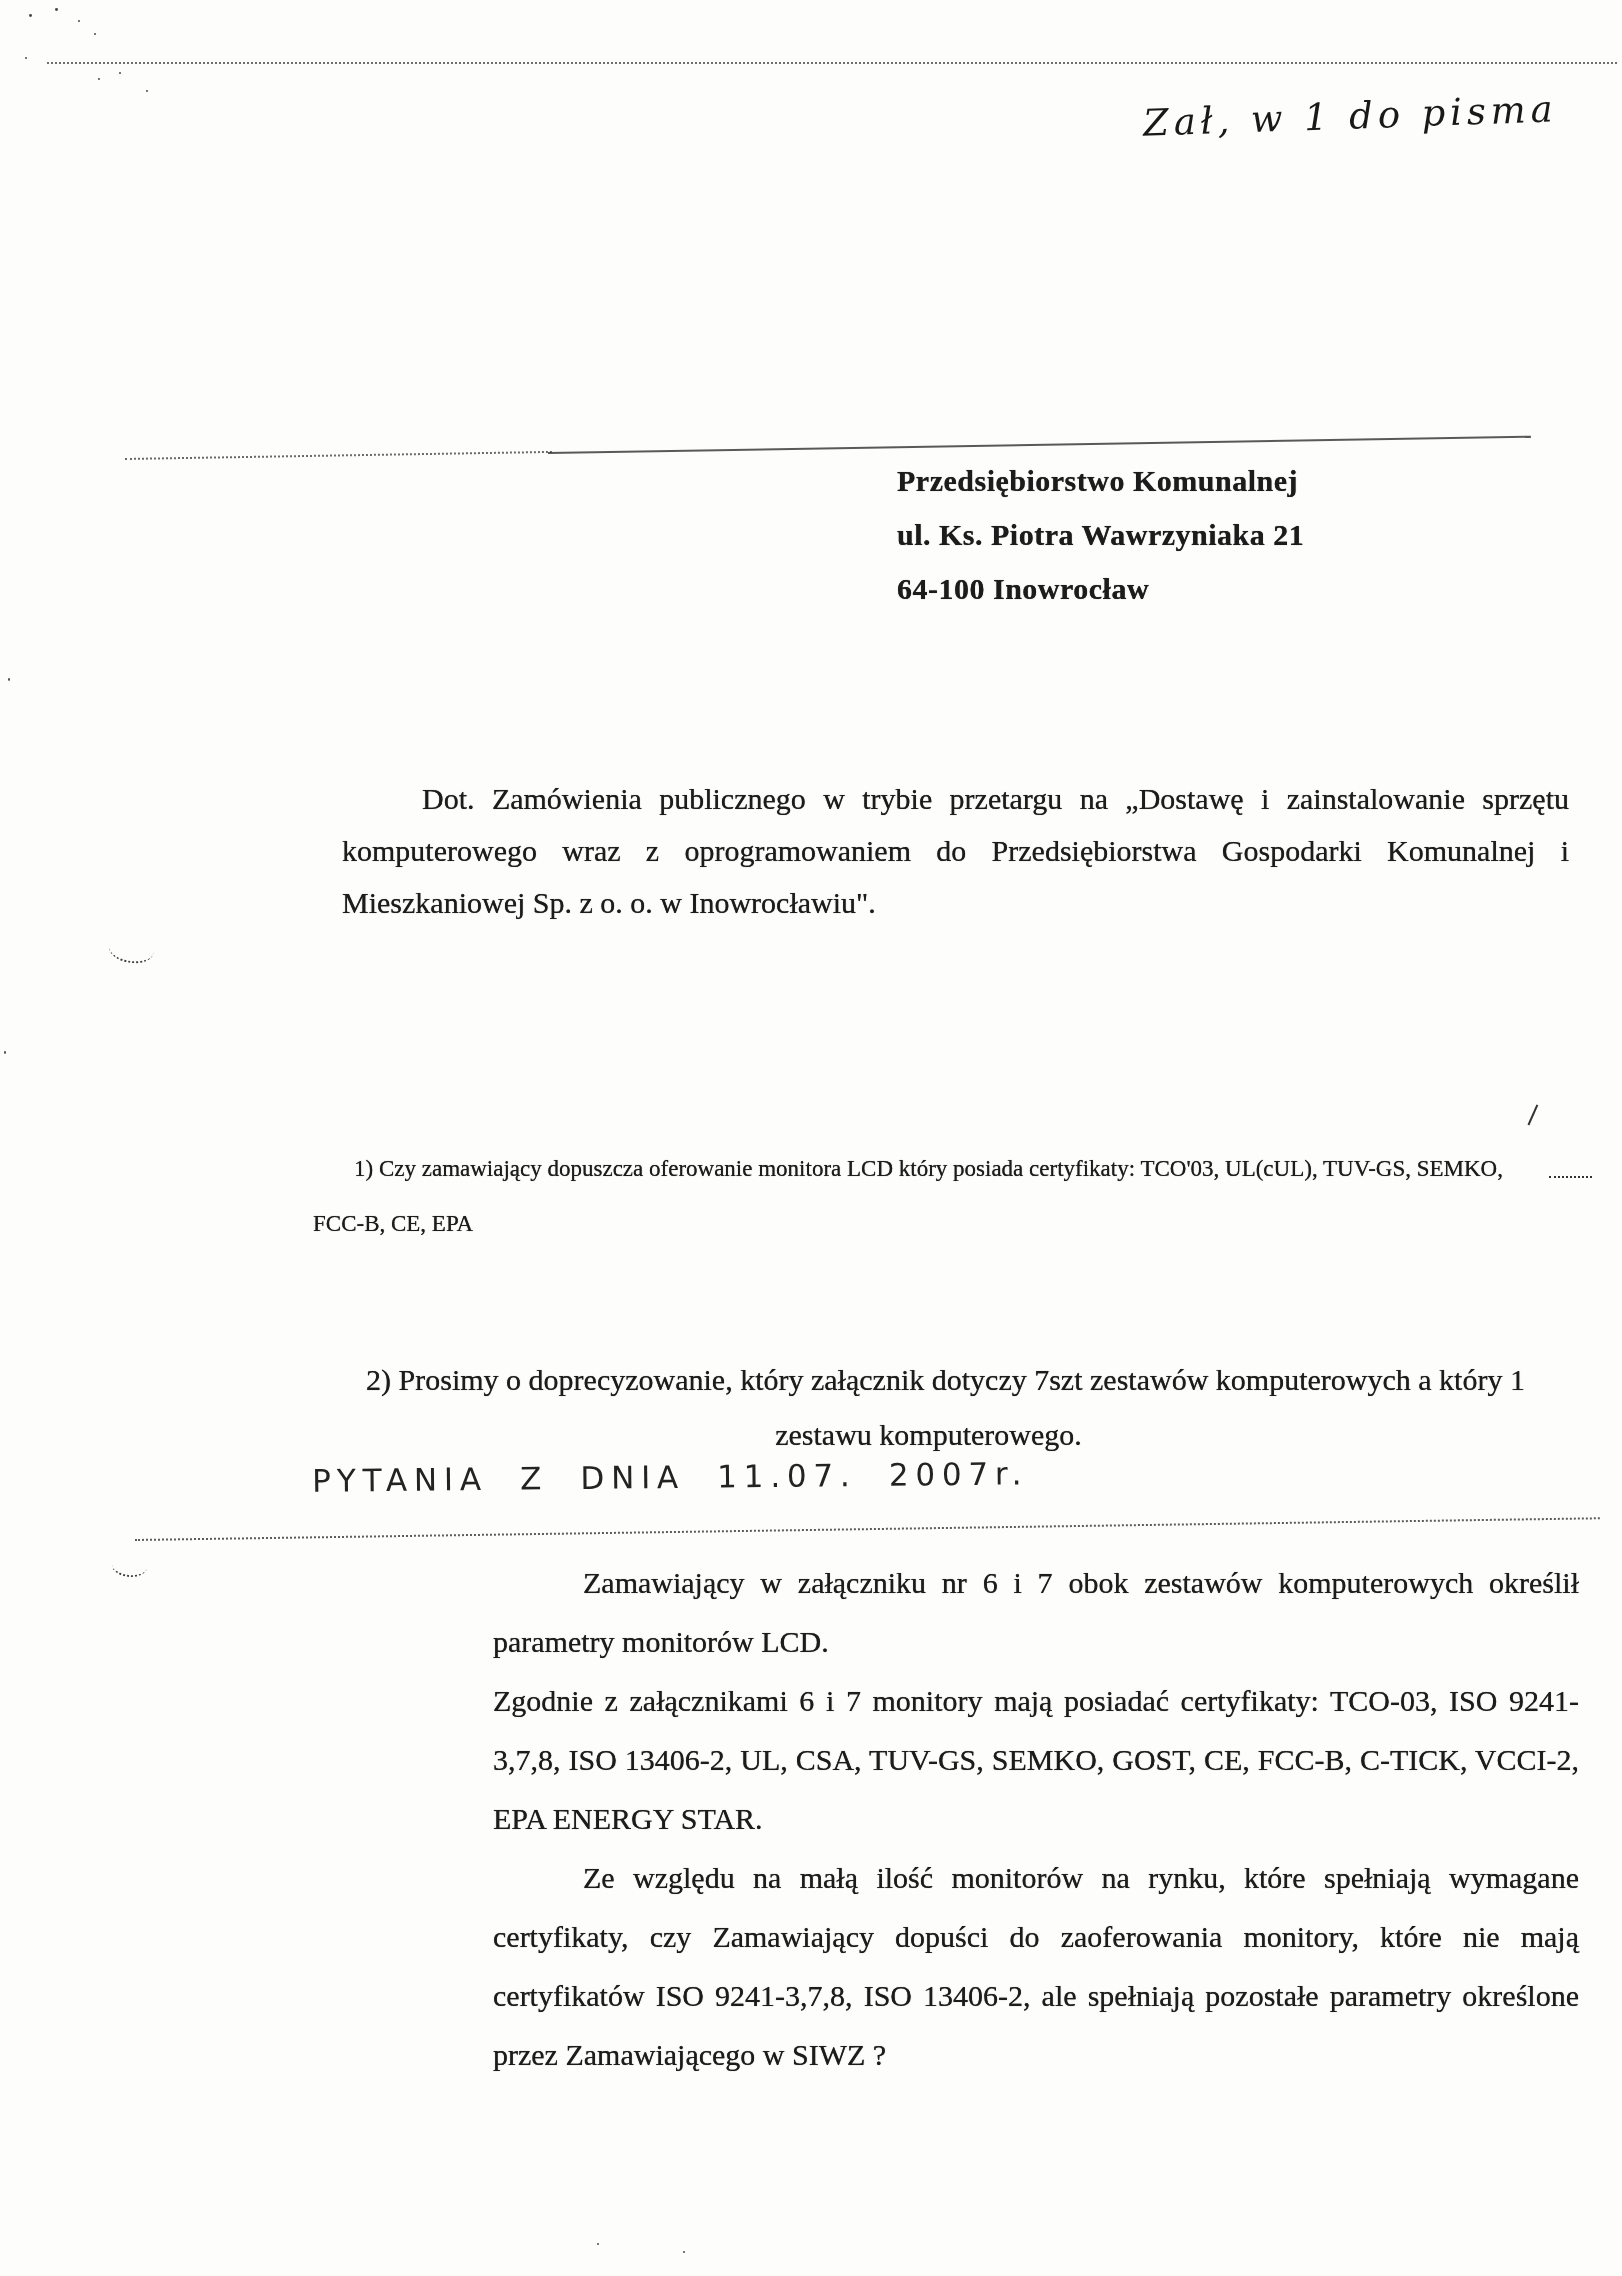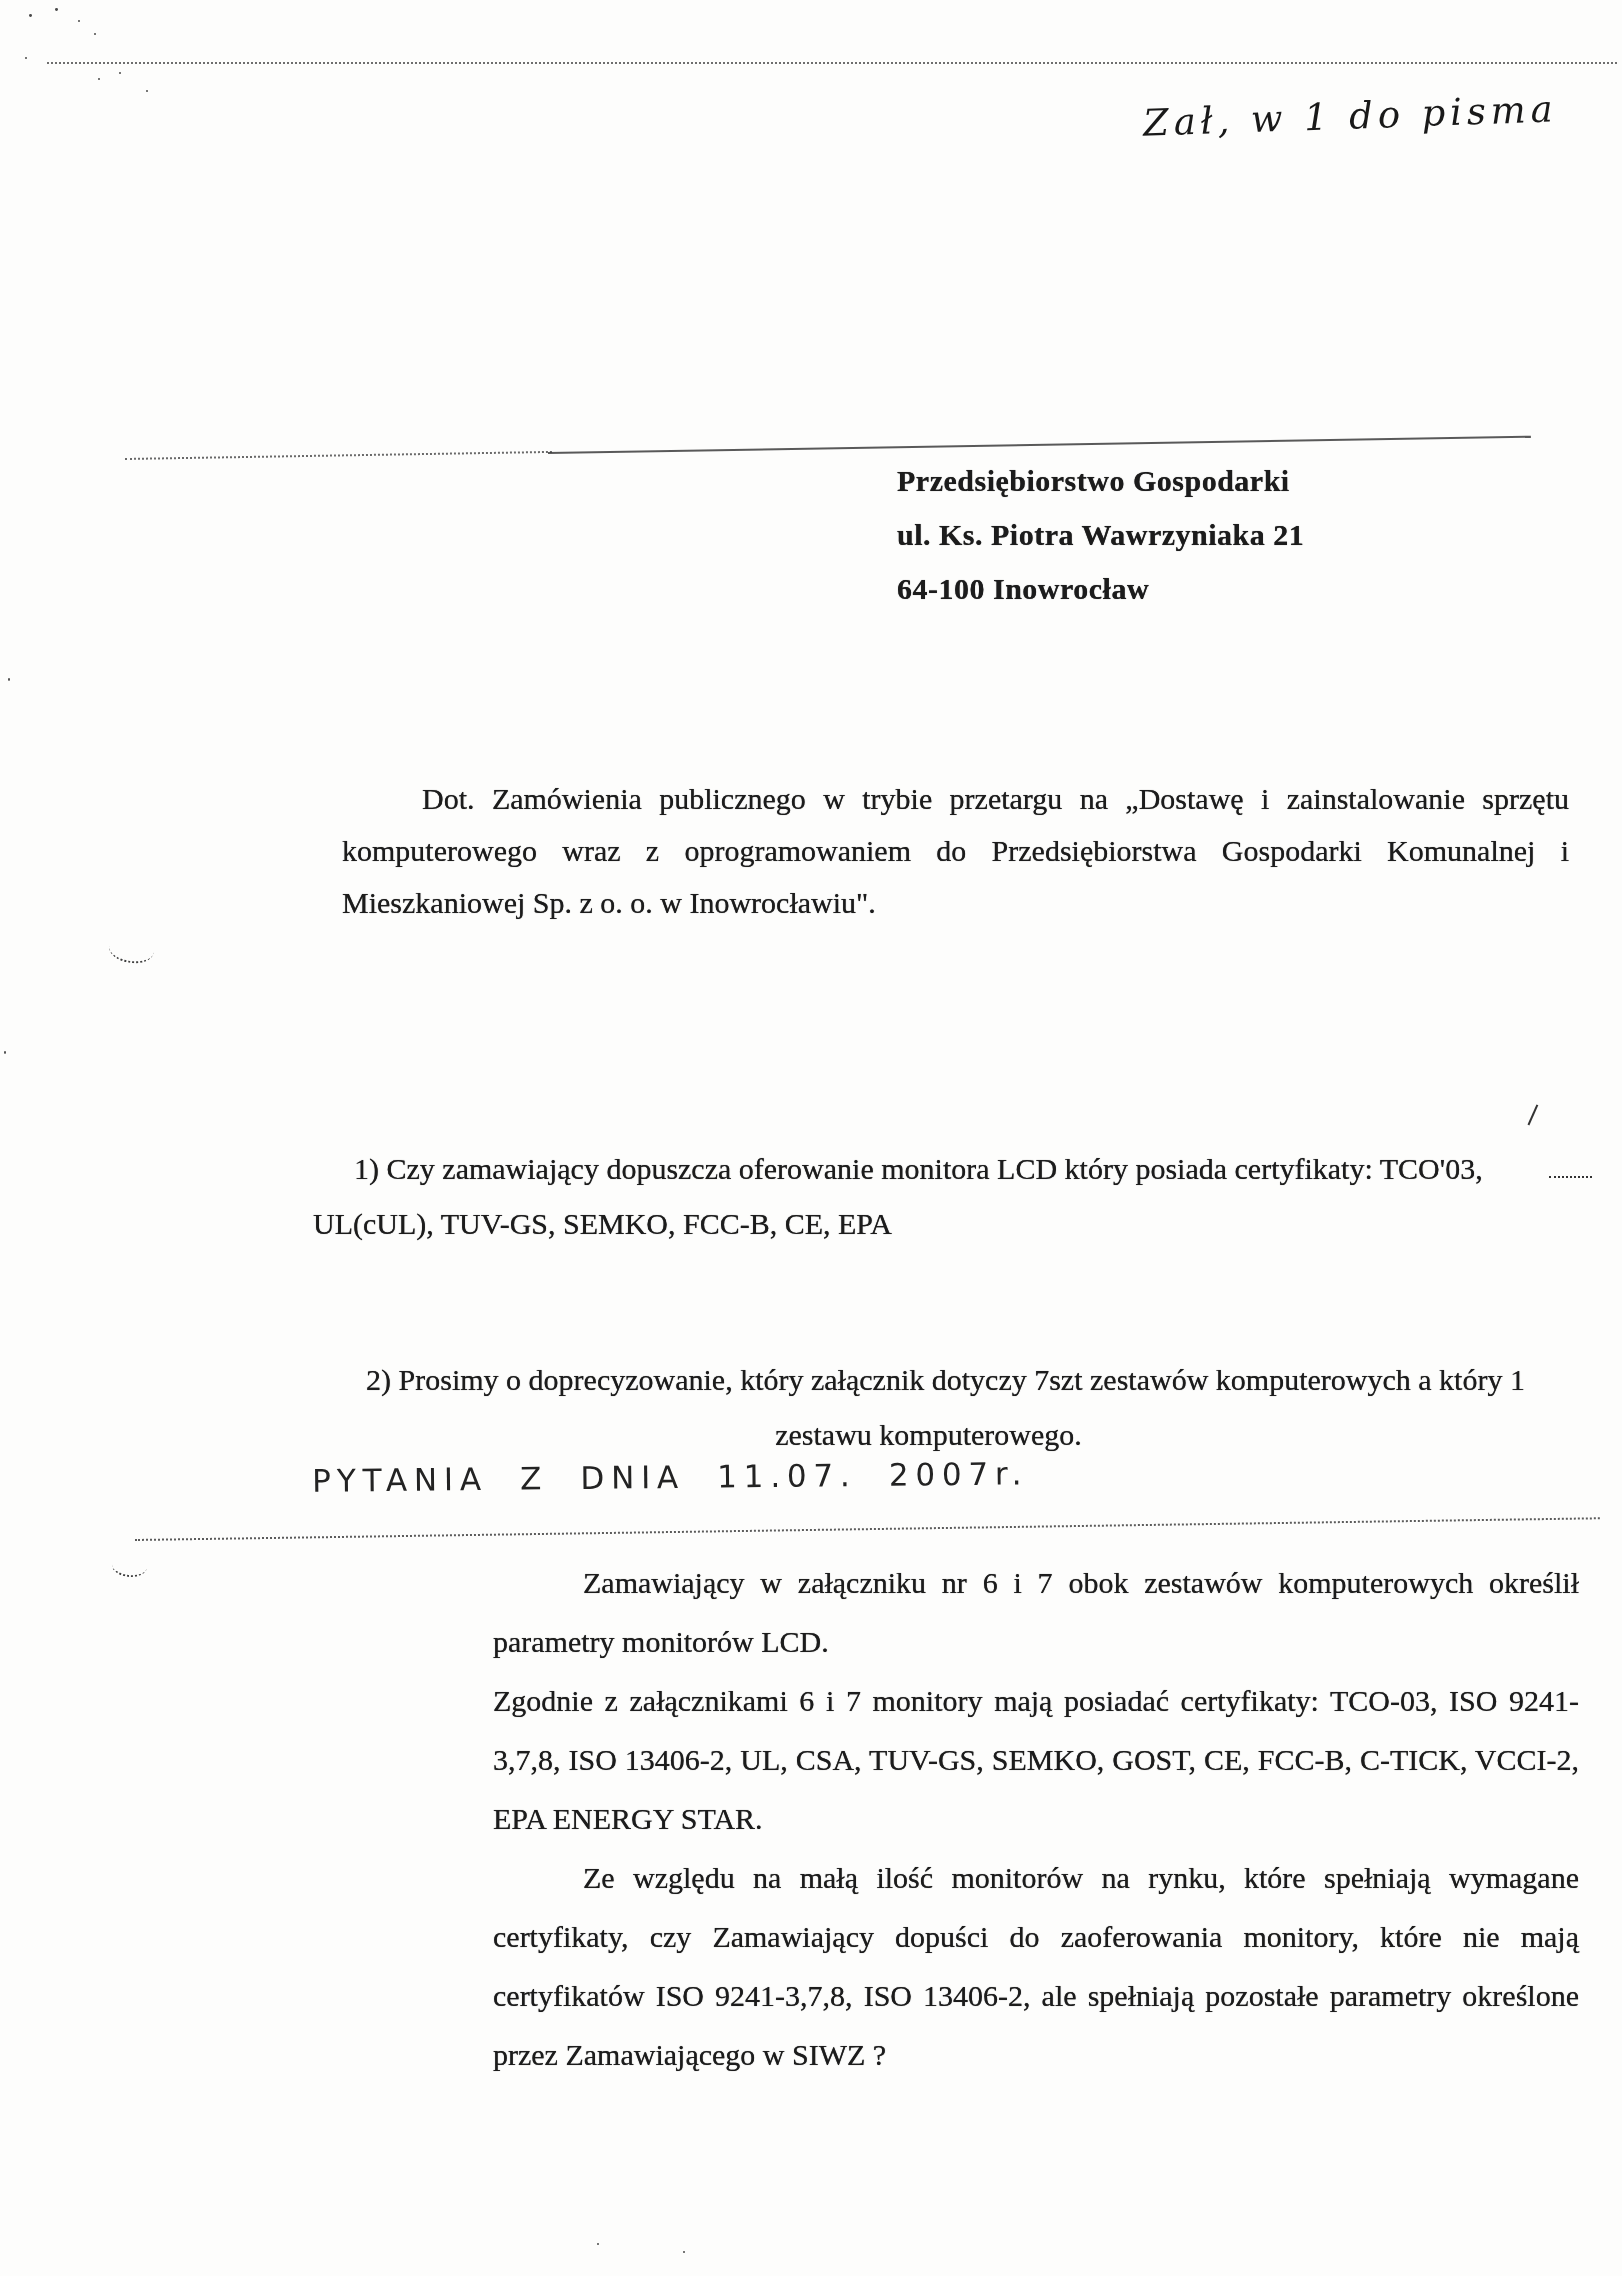"Przedsiębiorstwo Gospodarki" div { text: Gospodarki -> Komunalnej }
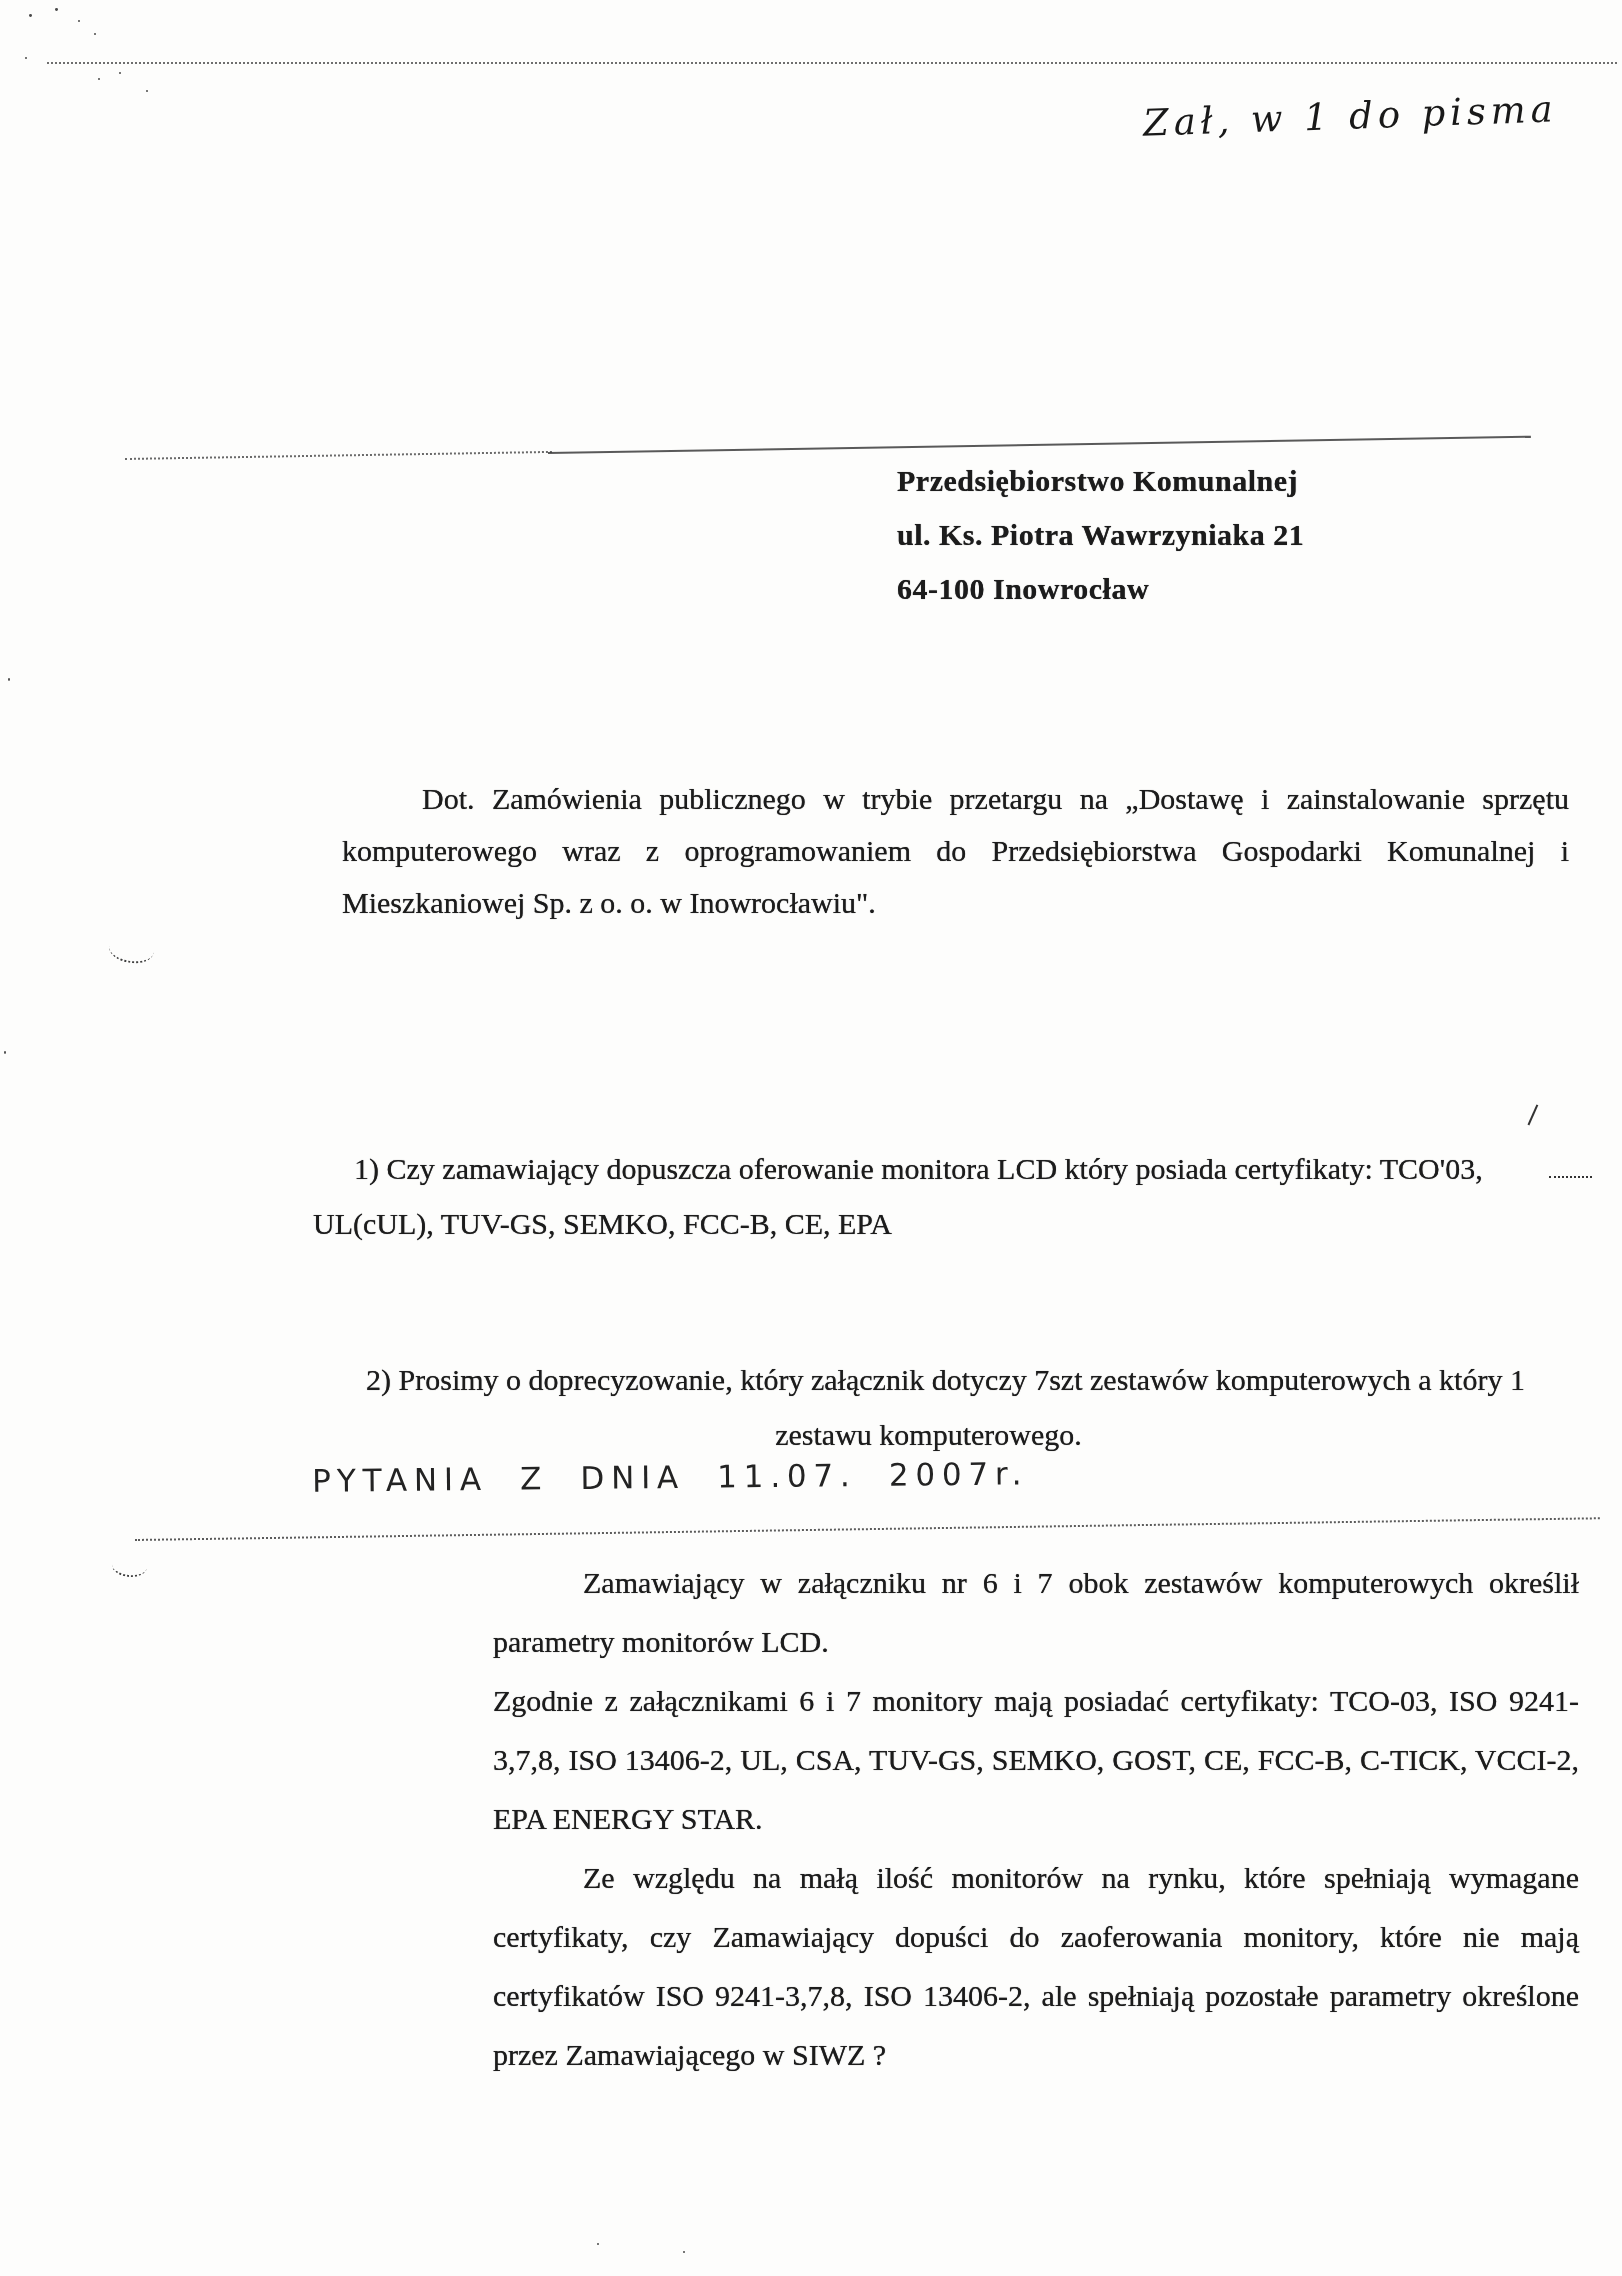"1) Czy zamawiający dopuszcza oferowanie" .q1 { font-size: 30px -> 23px }
